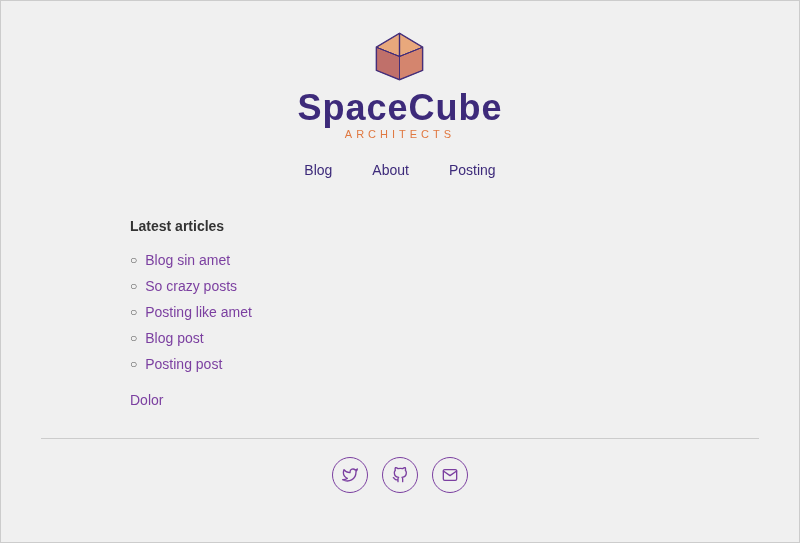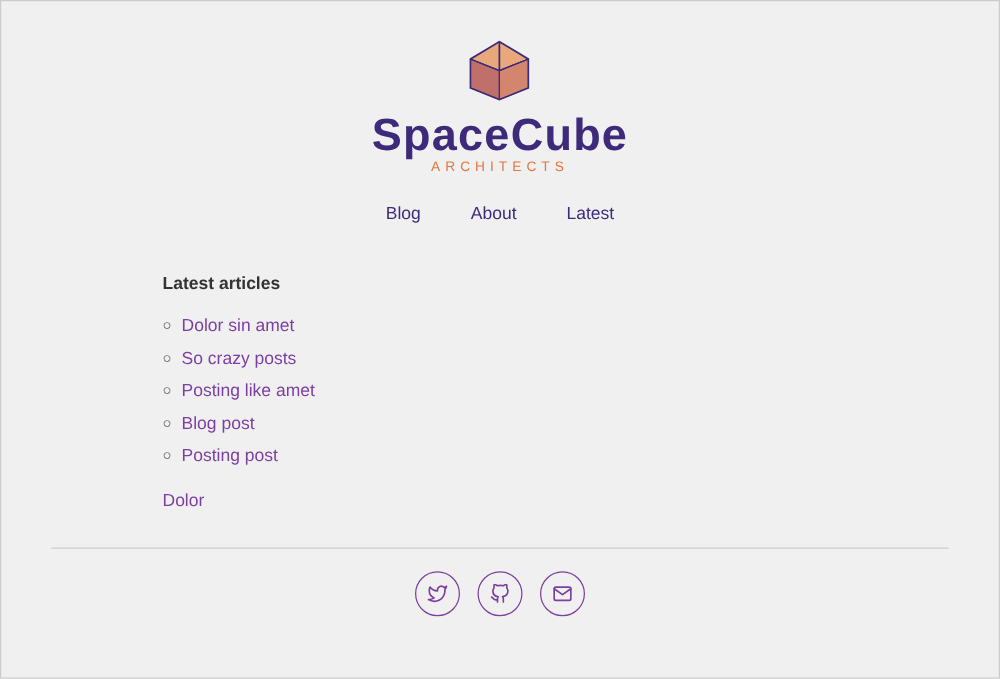"Latest" a { text: Latest -> Posting }
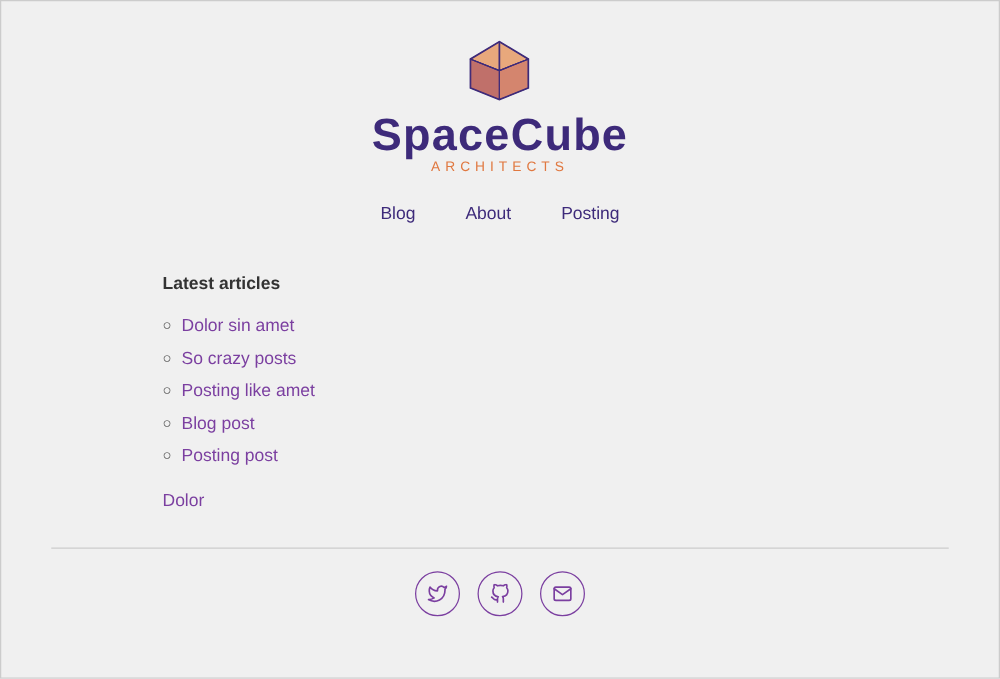"Dolor sin amet" a { text: Dolor -> Blog }
